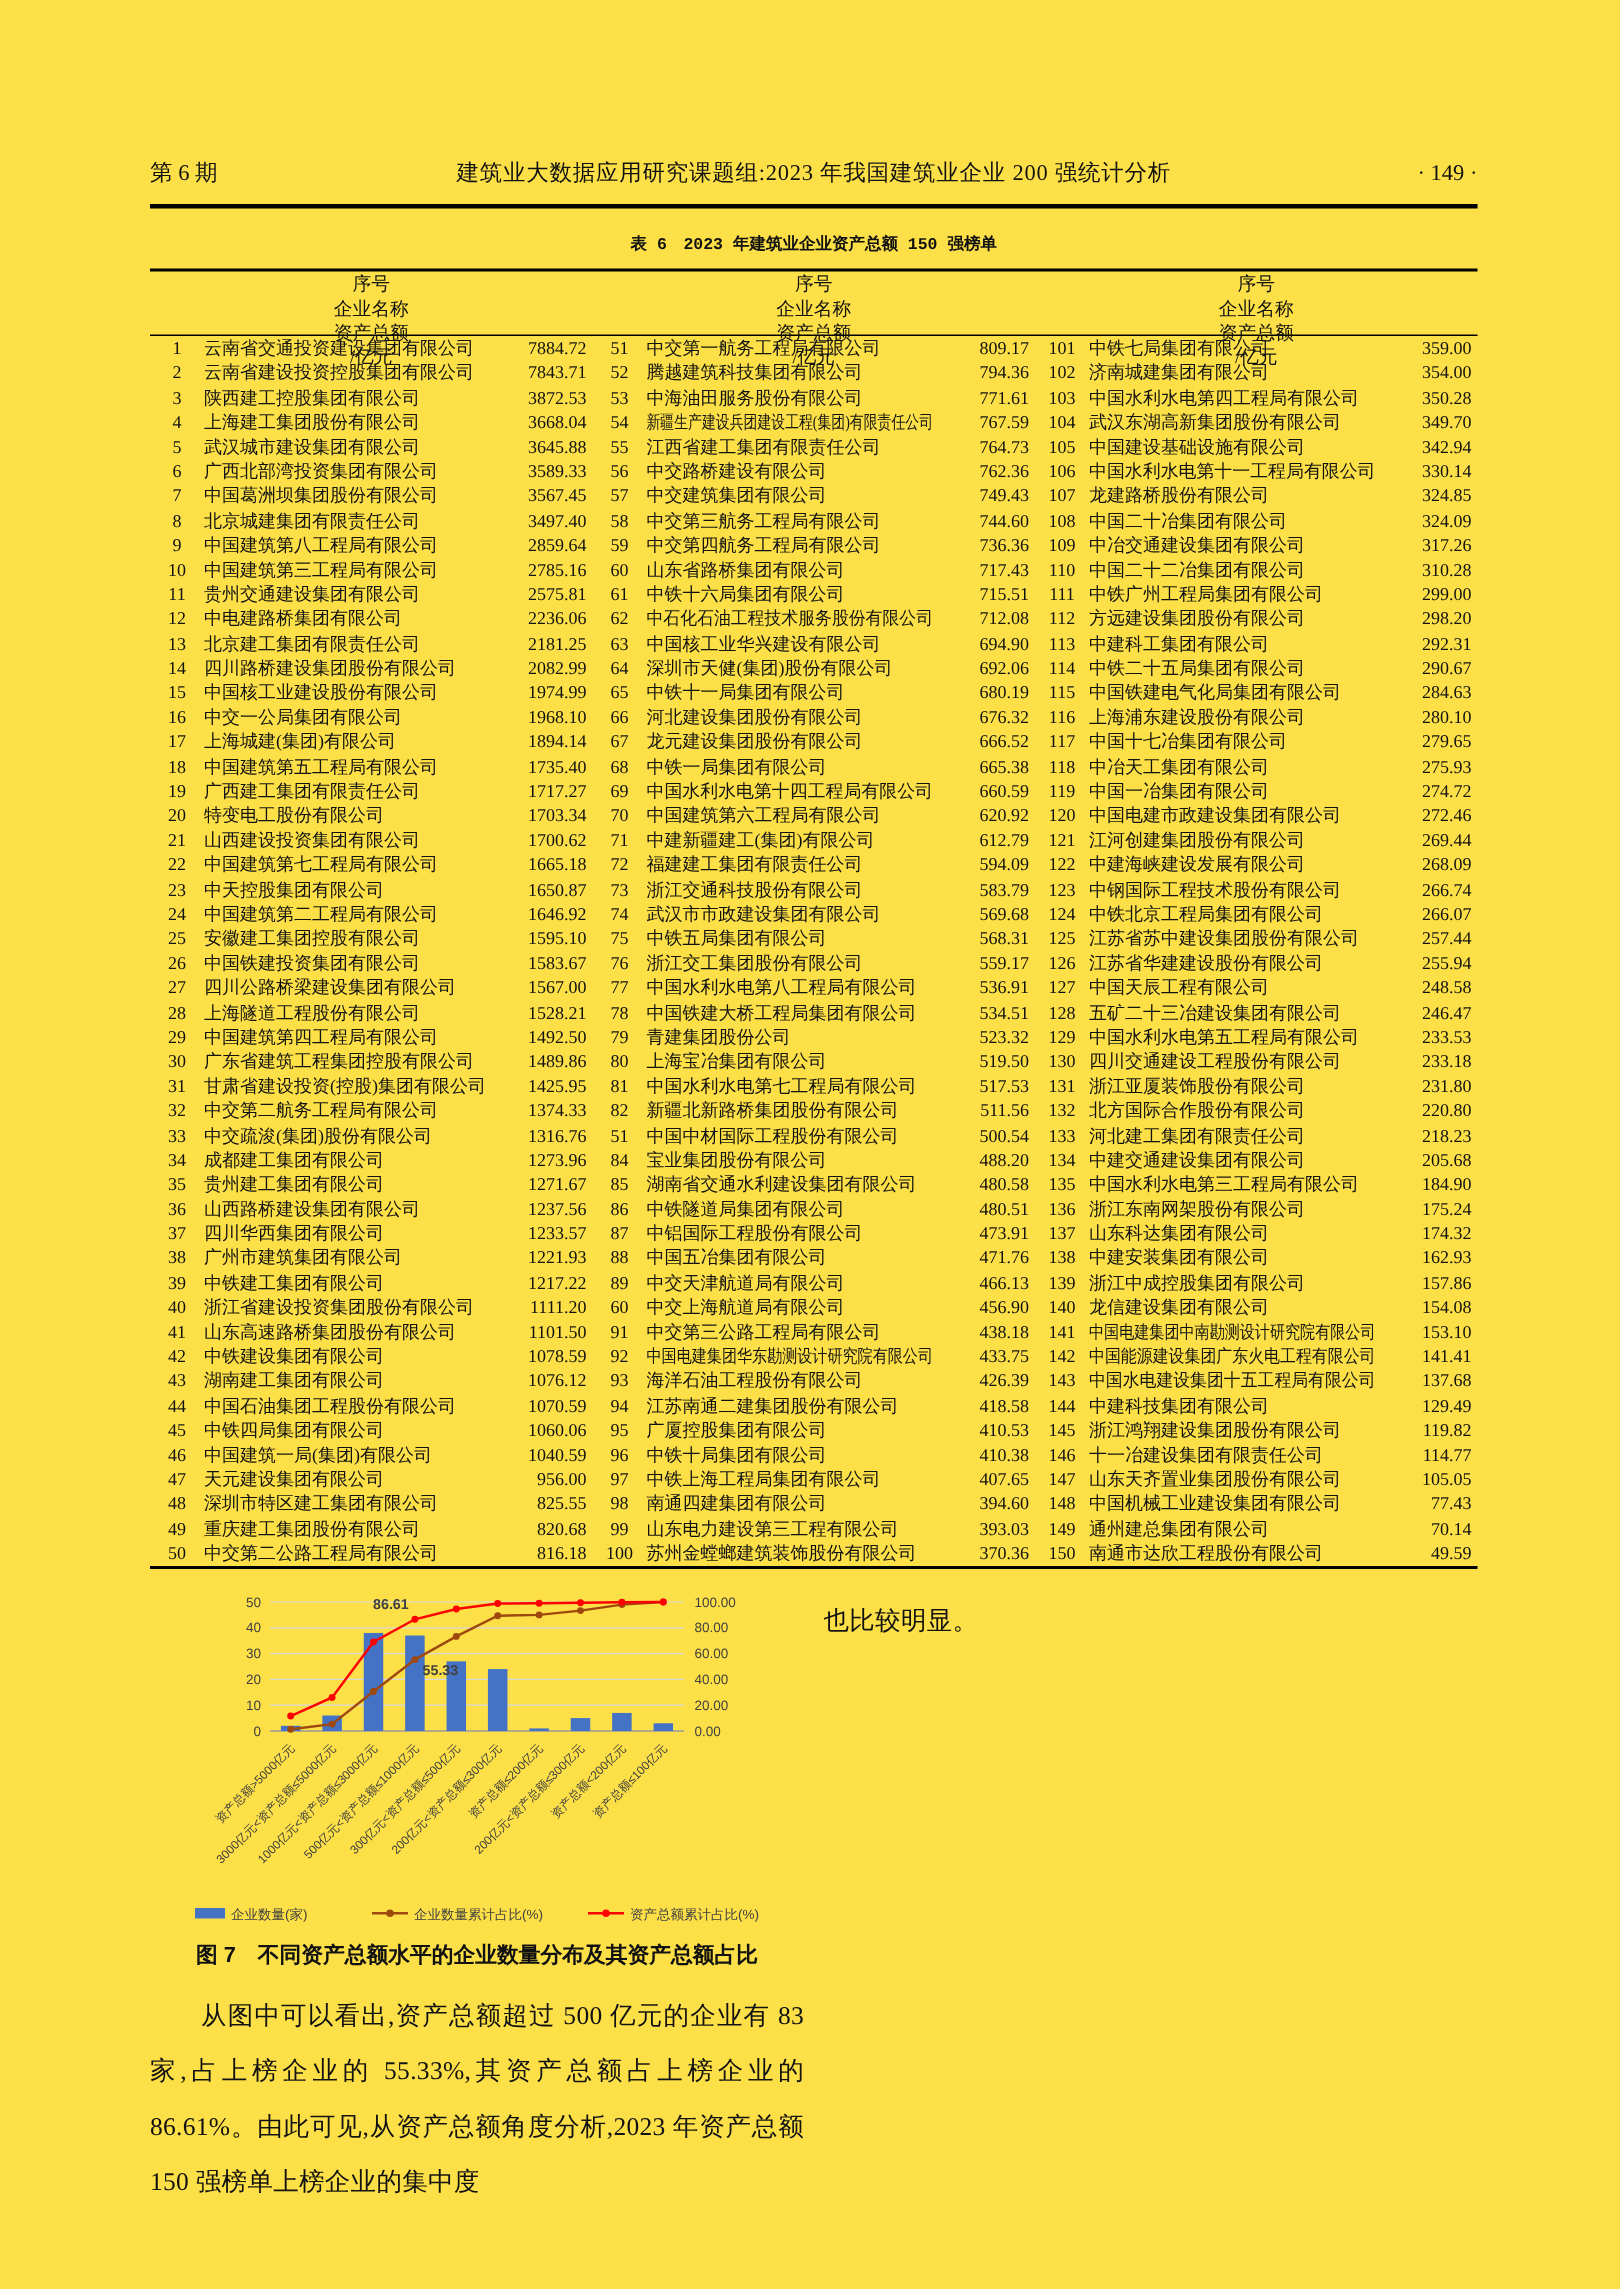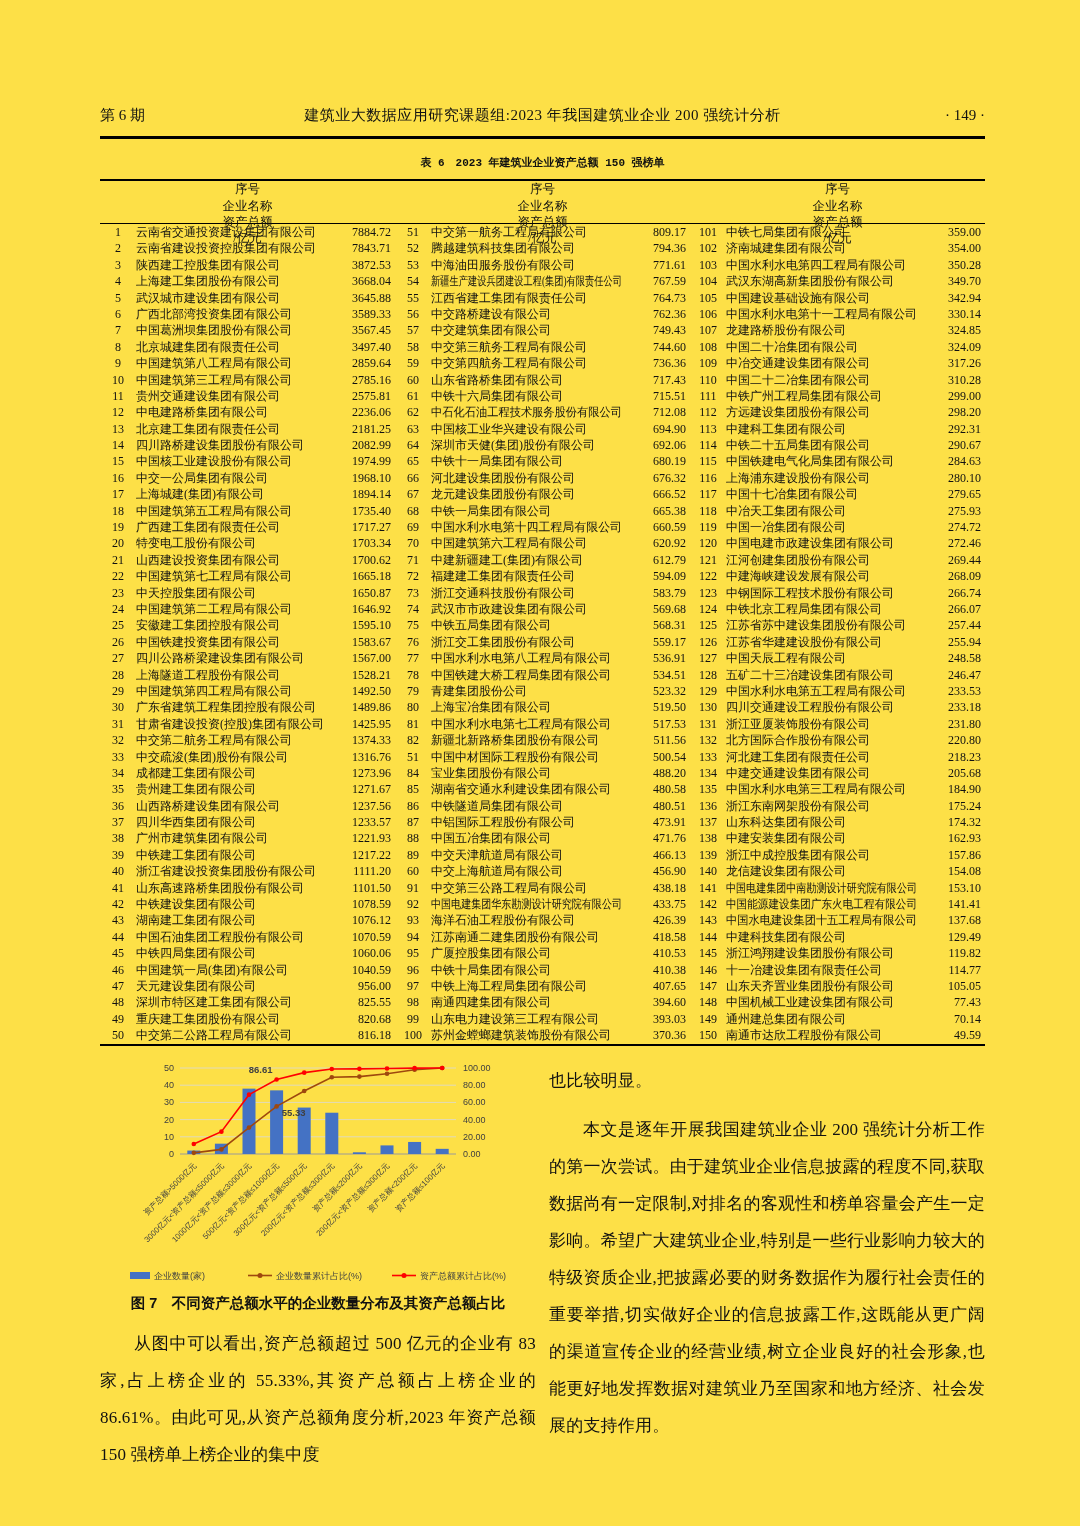"本文是逐年开展我国建筑业企业 200" p.para { html: <p>本文是逐年开展我国建筑业企业 200 强统计分析工作的第一次尝试。由于建筑业企业信息披露的程度不同,获取数据尚有一定限制,对排名的客观性和榜单容量会产生一定影响。希望广大建筑业企业,特别是一些行业影响力较大的特级资质企业,把披露必要的财务数据作为履行社会责任的重要举措,切实做好企业的信息披露工作,这既能从更广阔的渠道宣传企业的经营业绩,树立企业良好的社会形象,也能更好地发挥数据对建筑业乃至国家和地方经济、社会发展的支持作用。</p> -> none }
